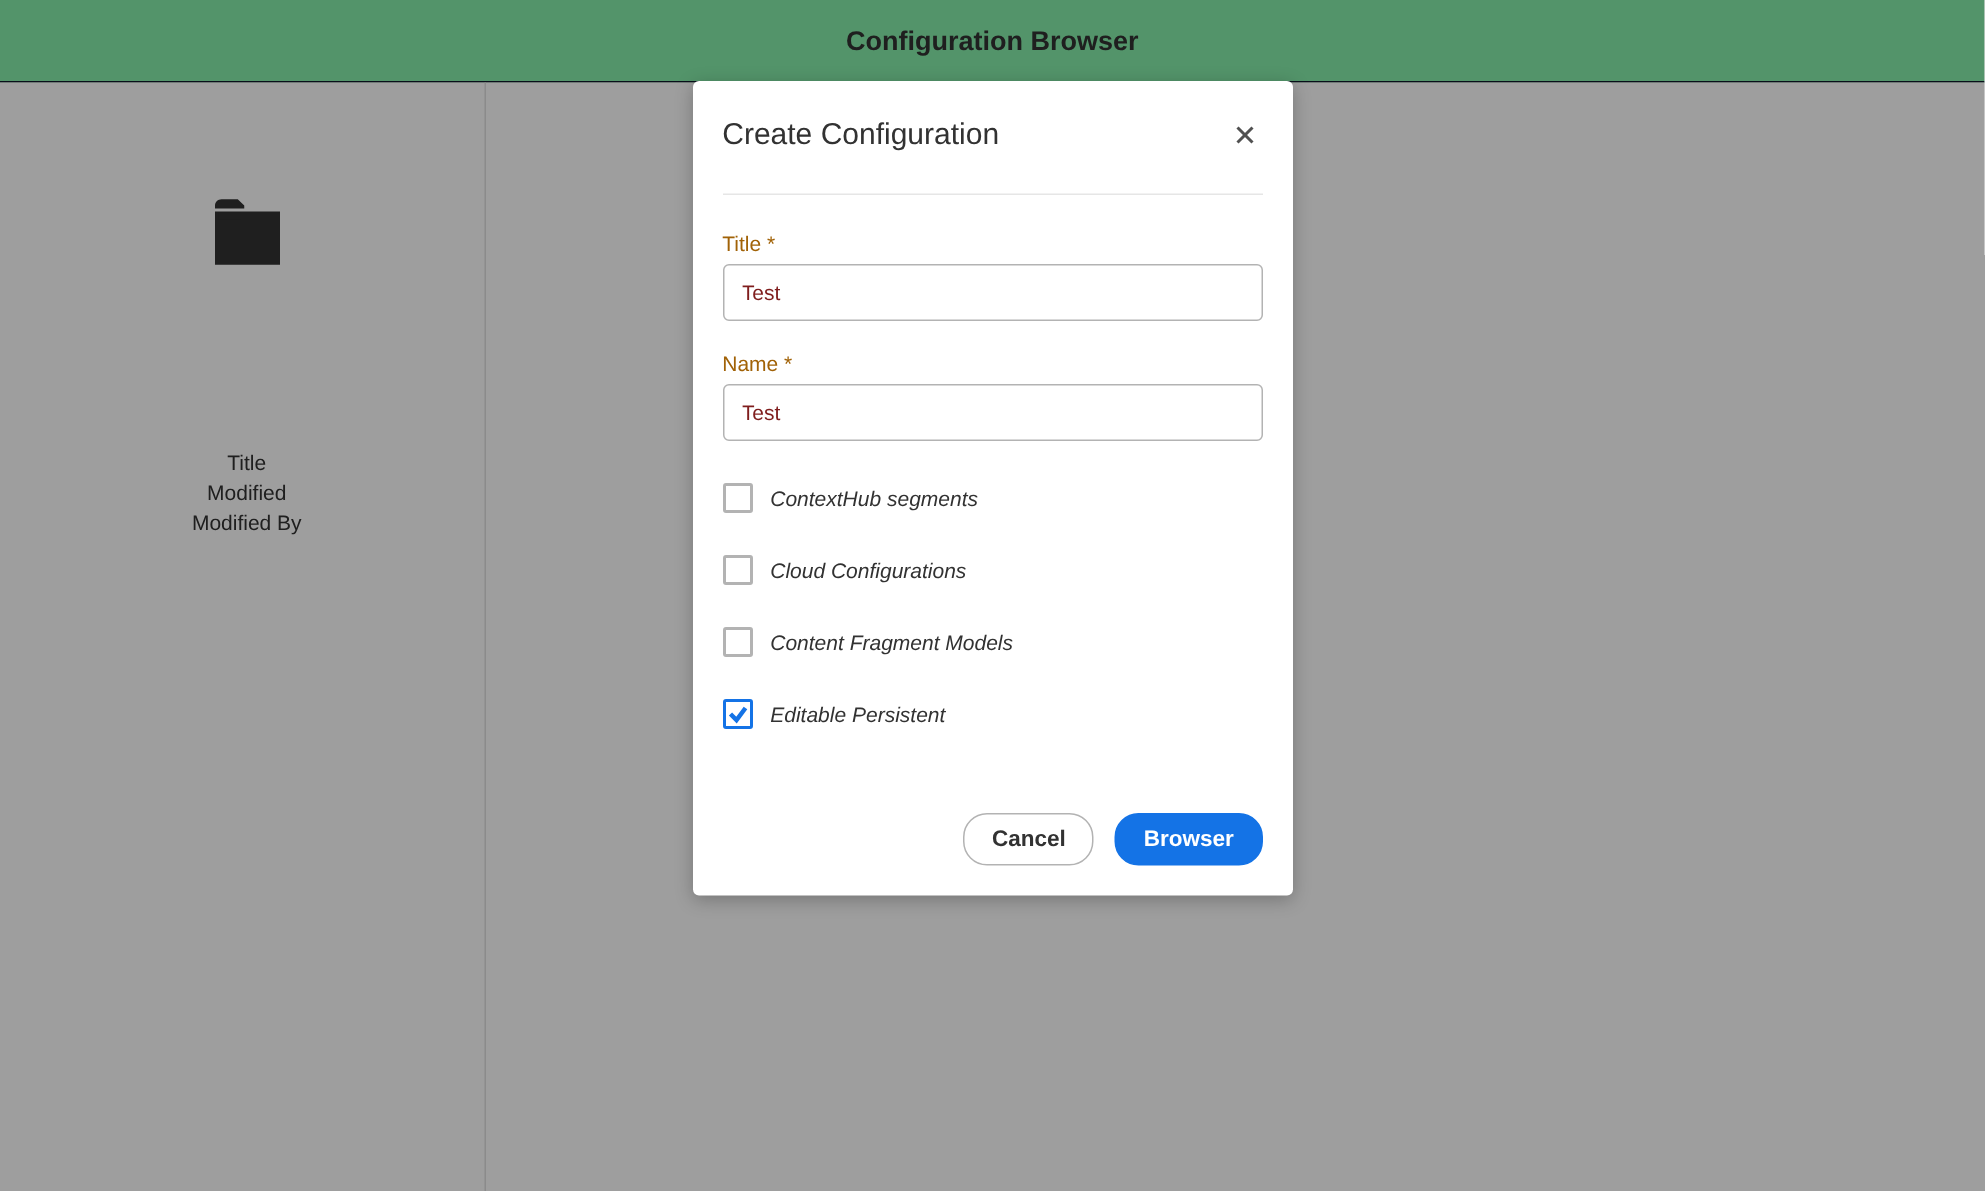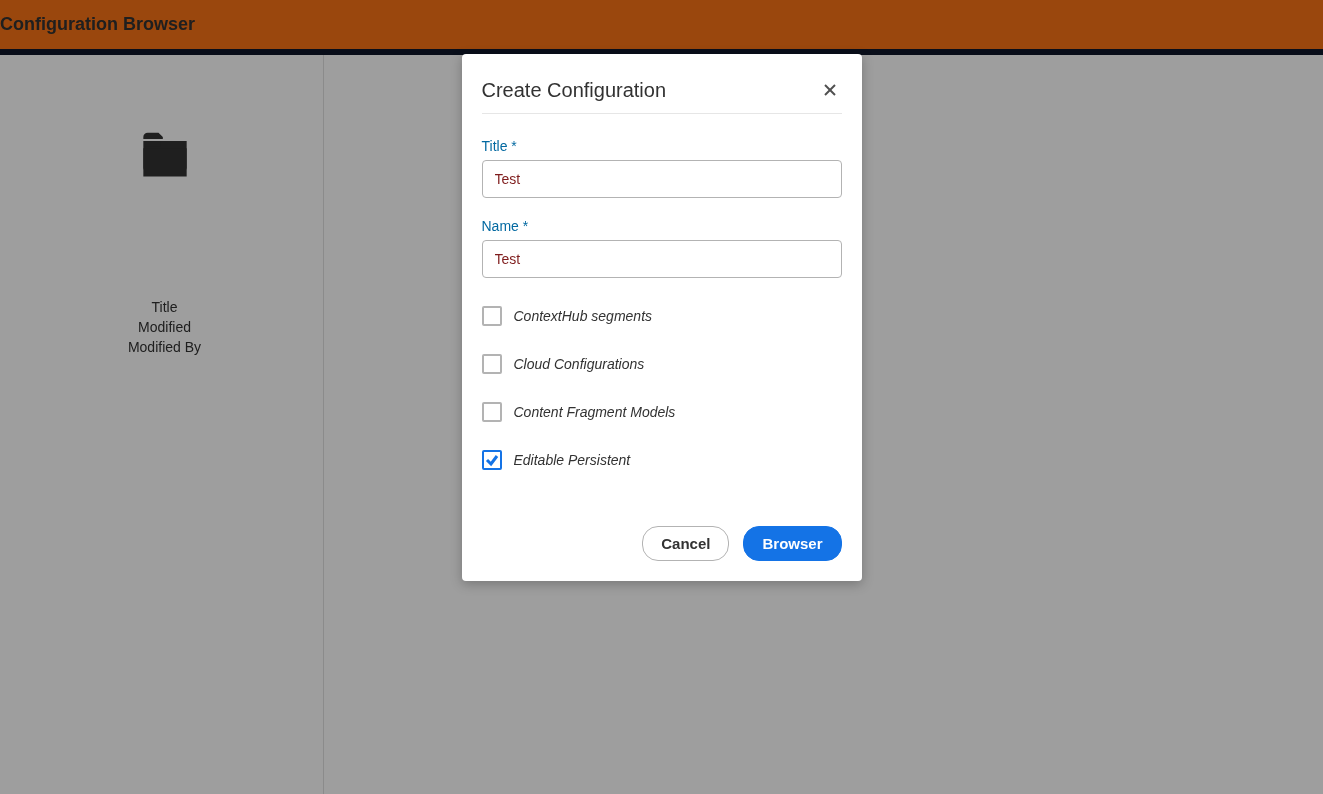"Configuration Browser" .page-header { background: #f97316 -> #86efac; border-bottom: 6px solid #0f172a -> 1px solid #0f172a; justify-content: flex-start -> center }
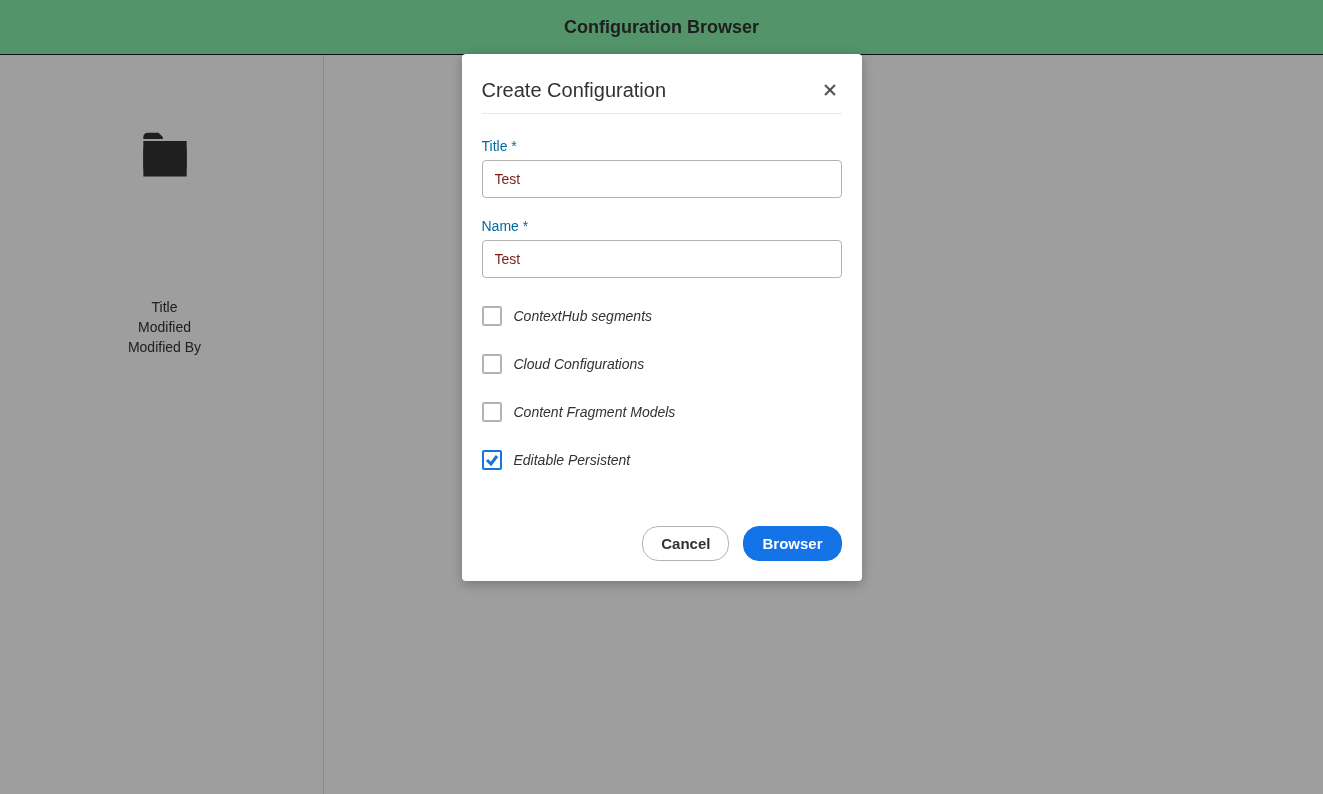"Create Configuration" .dialog-header { padding: 24px 20px 12px 20px -> 24px 20px 28px 20px }
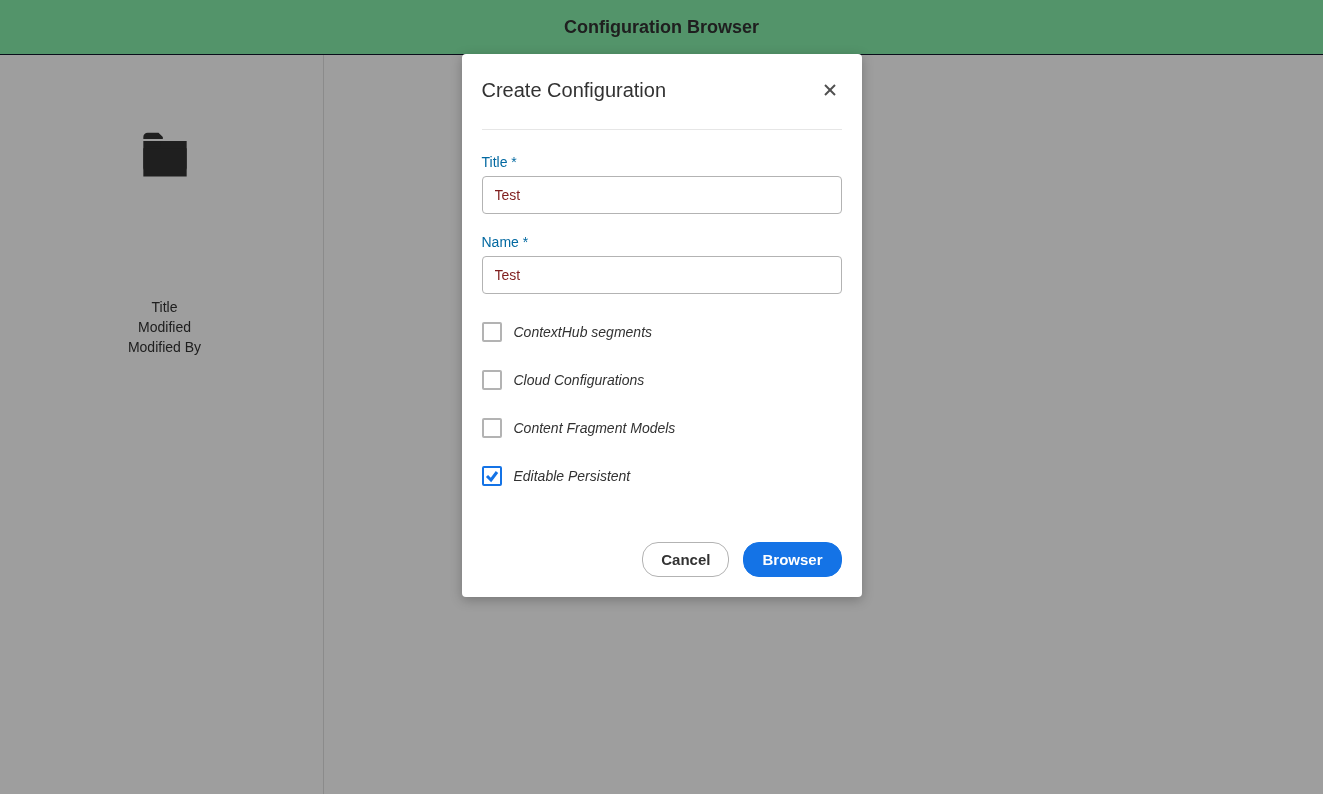"Title *" .field-label { color: #0369a1 -> #a16207 }
